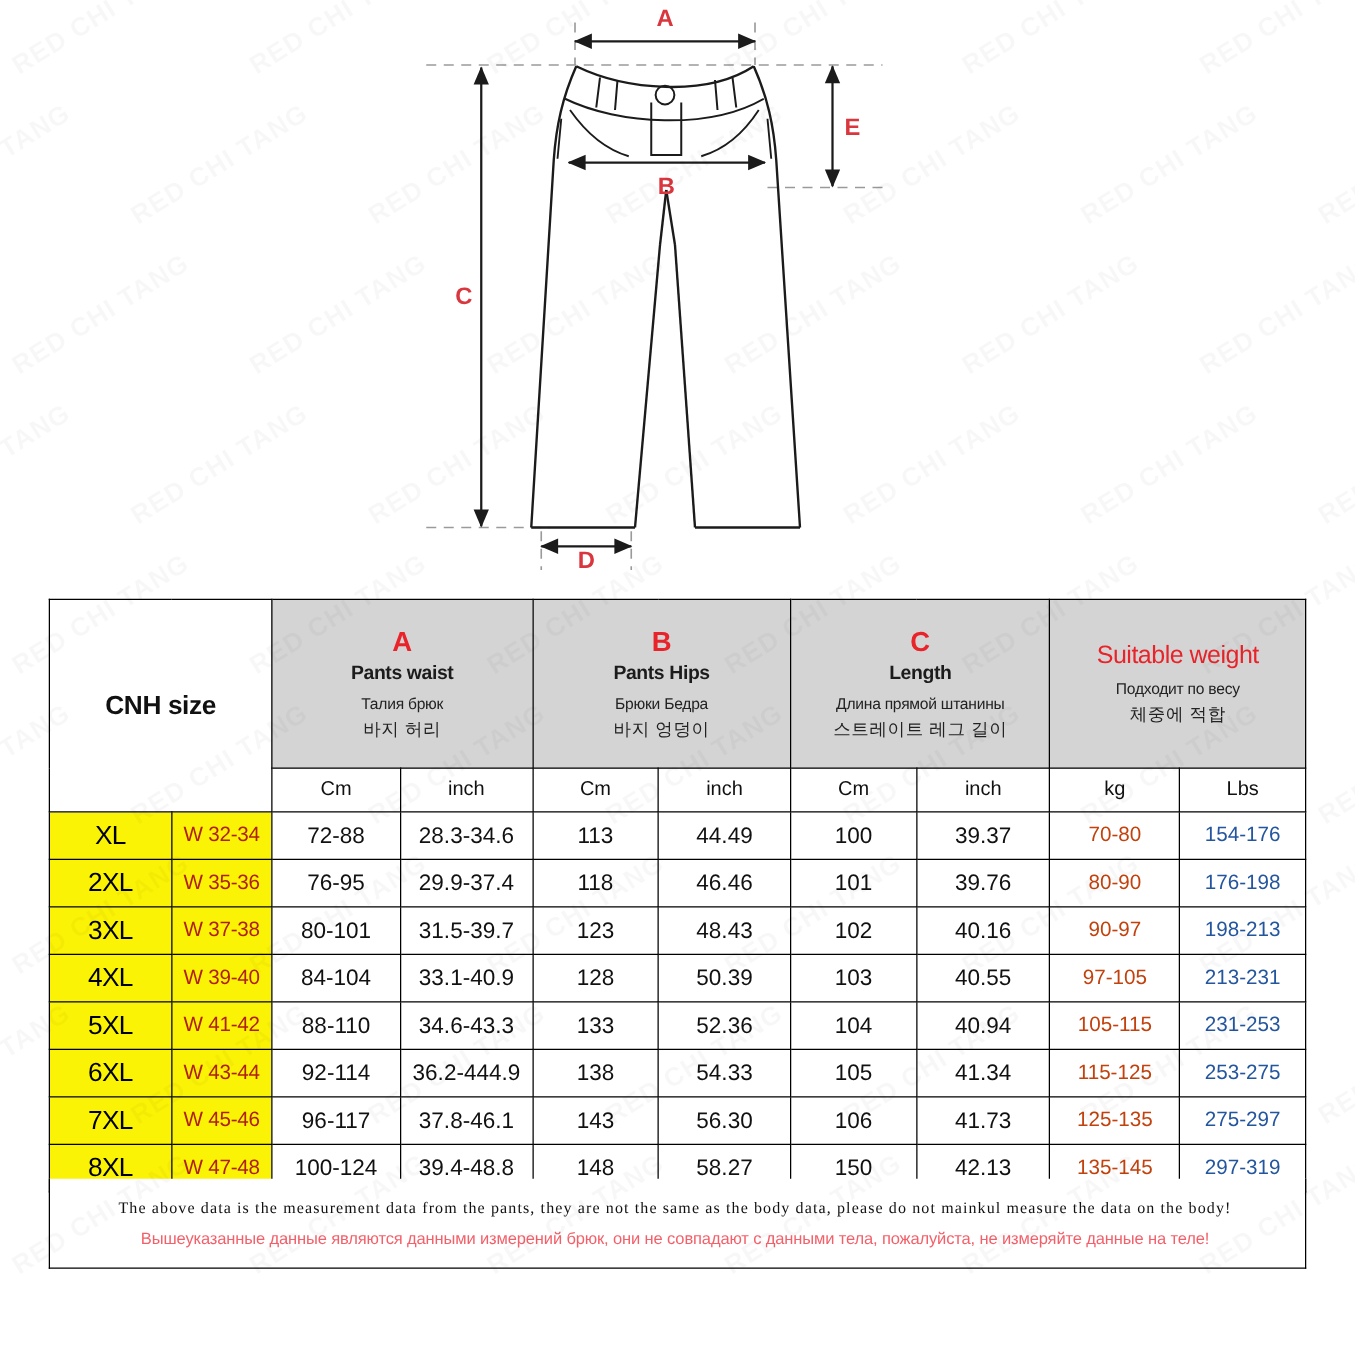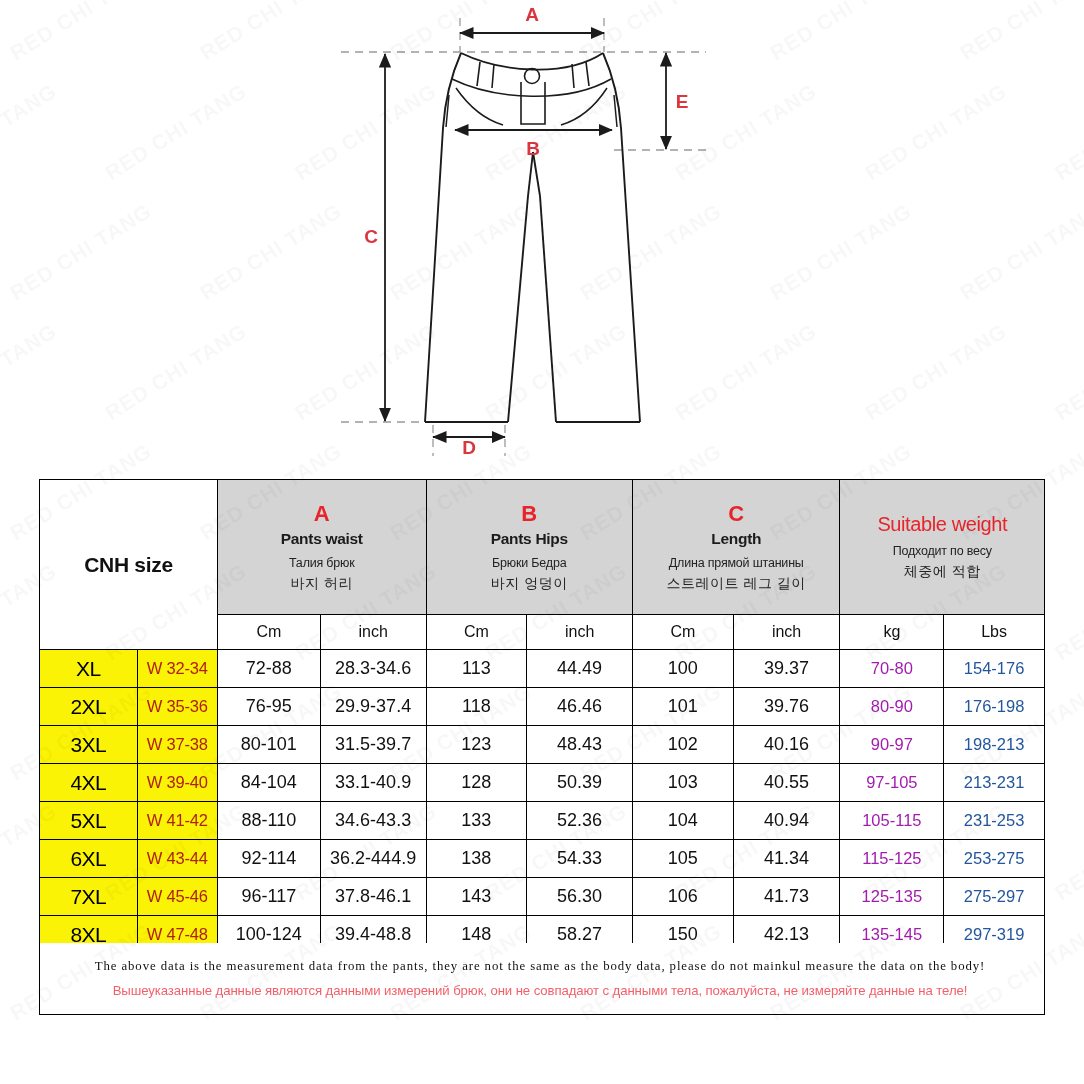"70-80" .kg-val { color: #a21caf -> #c2410c }
